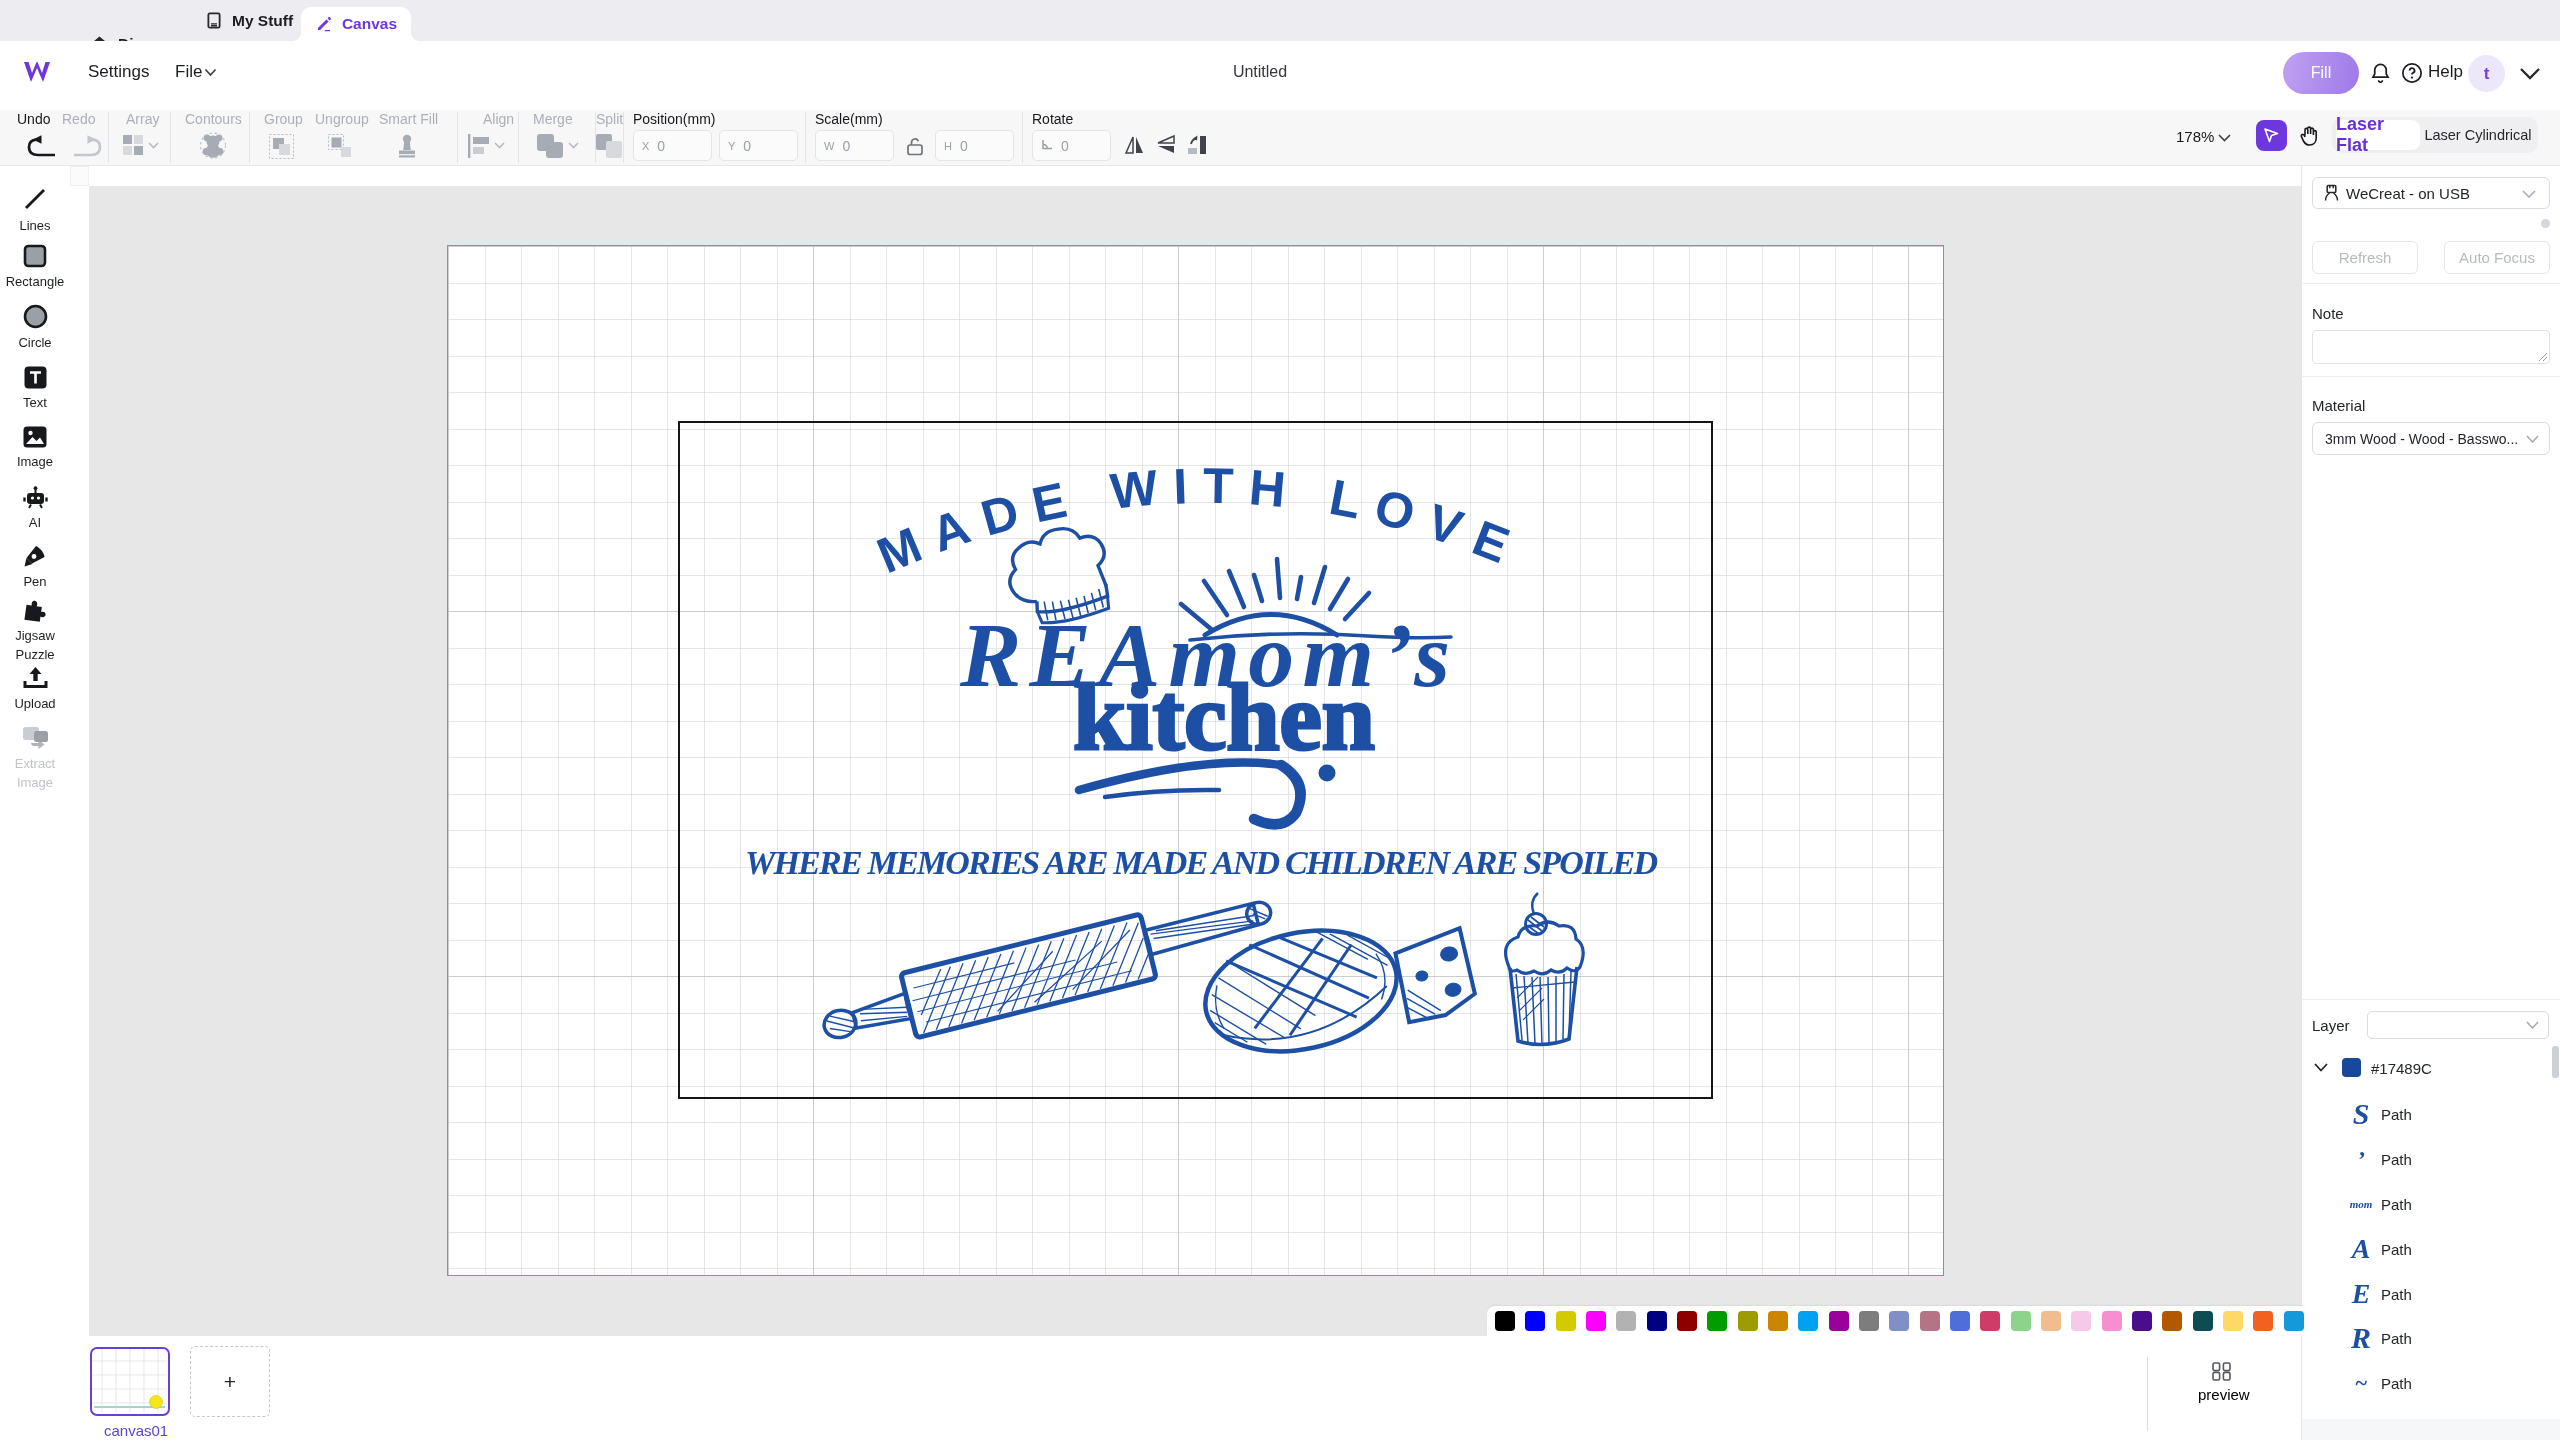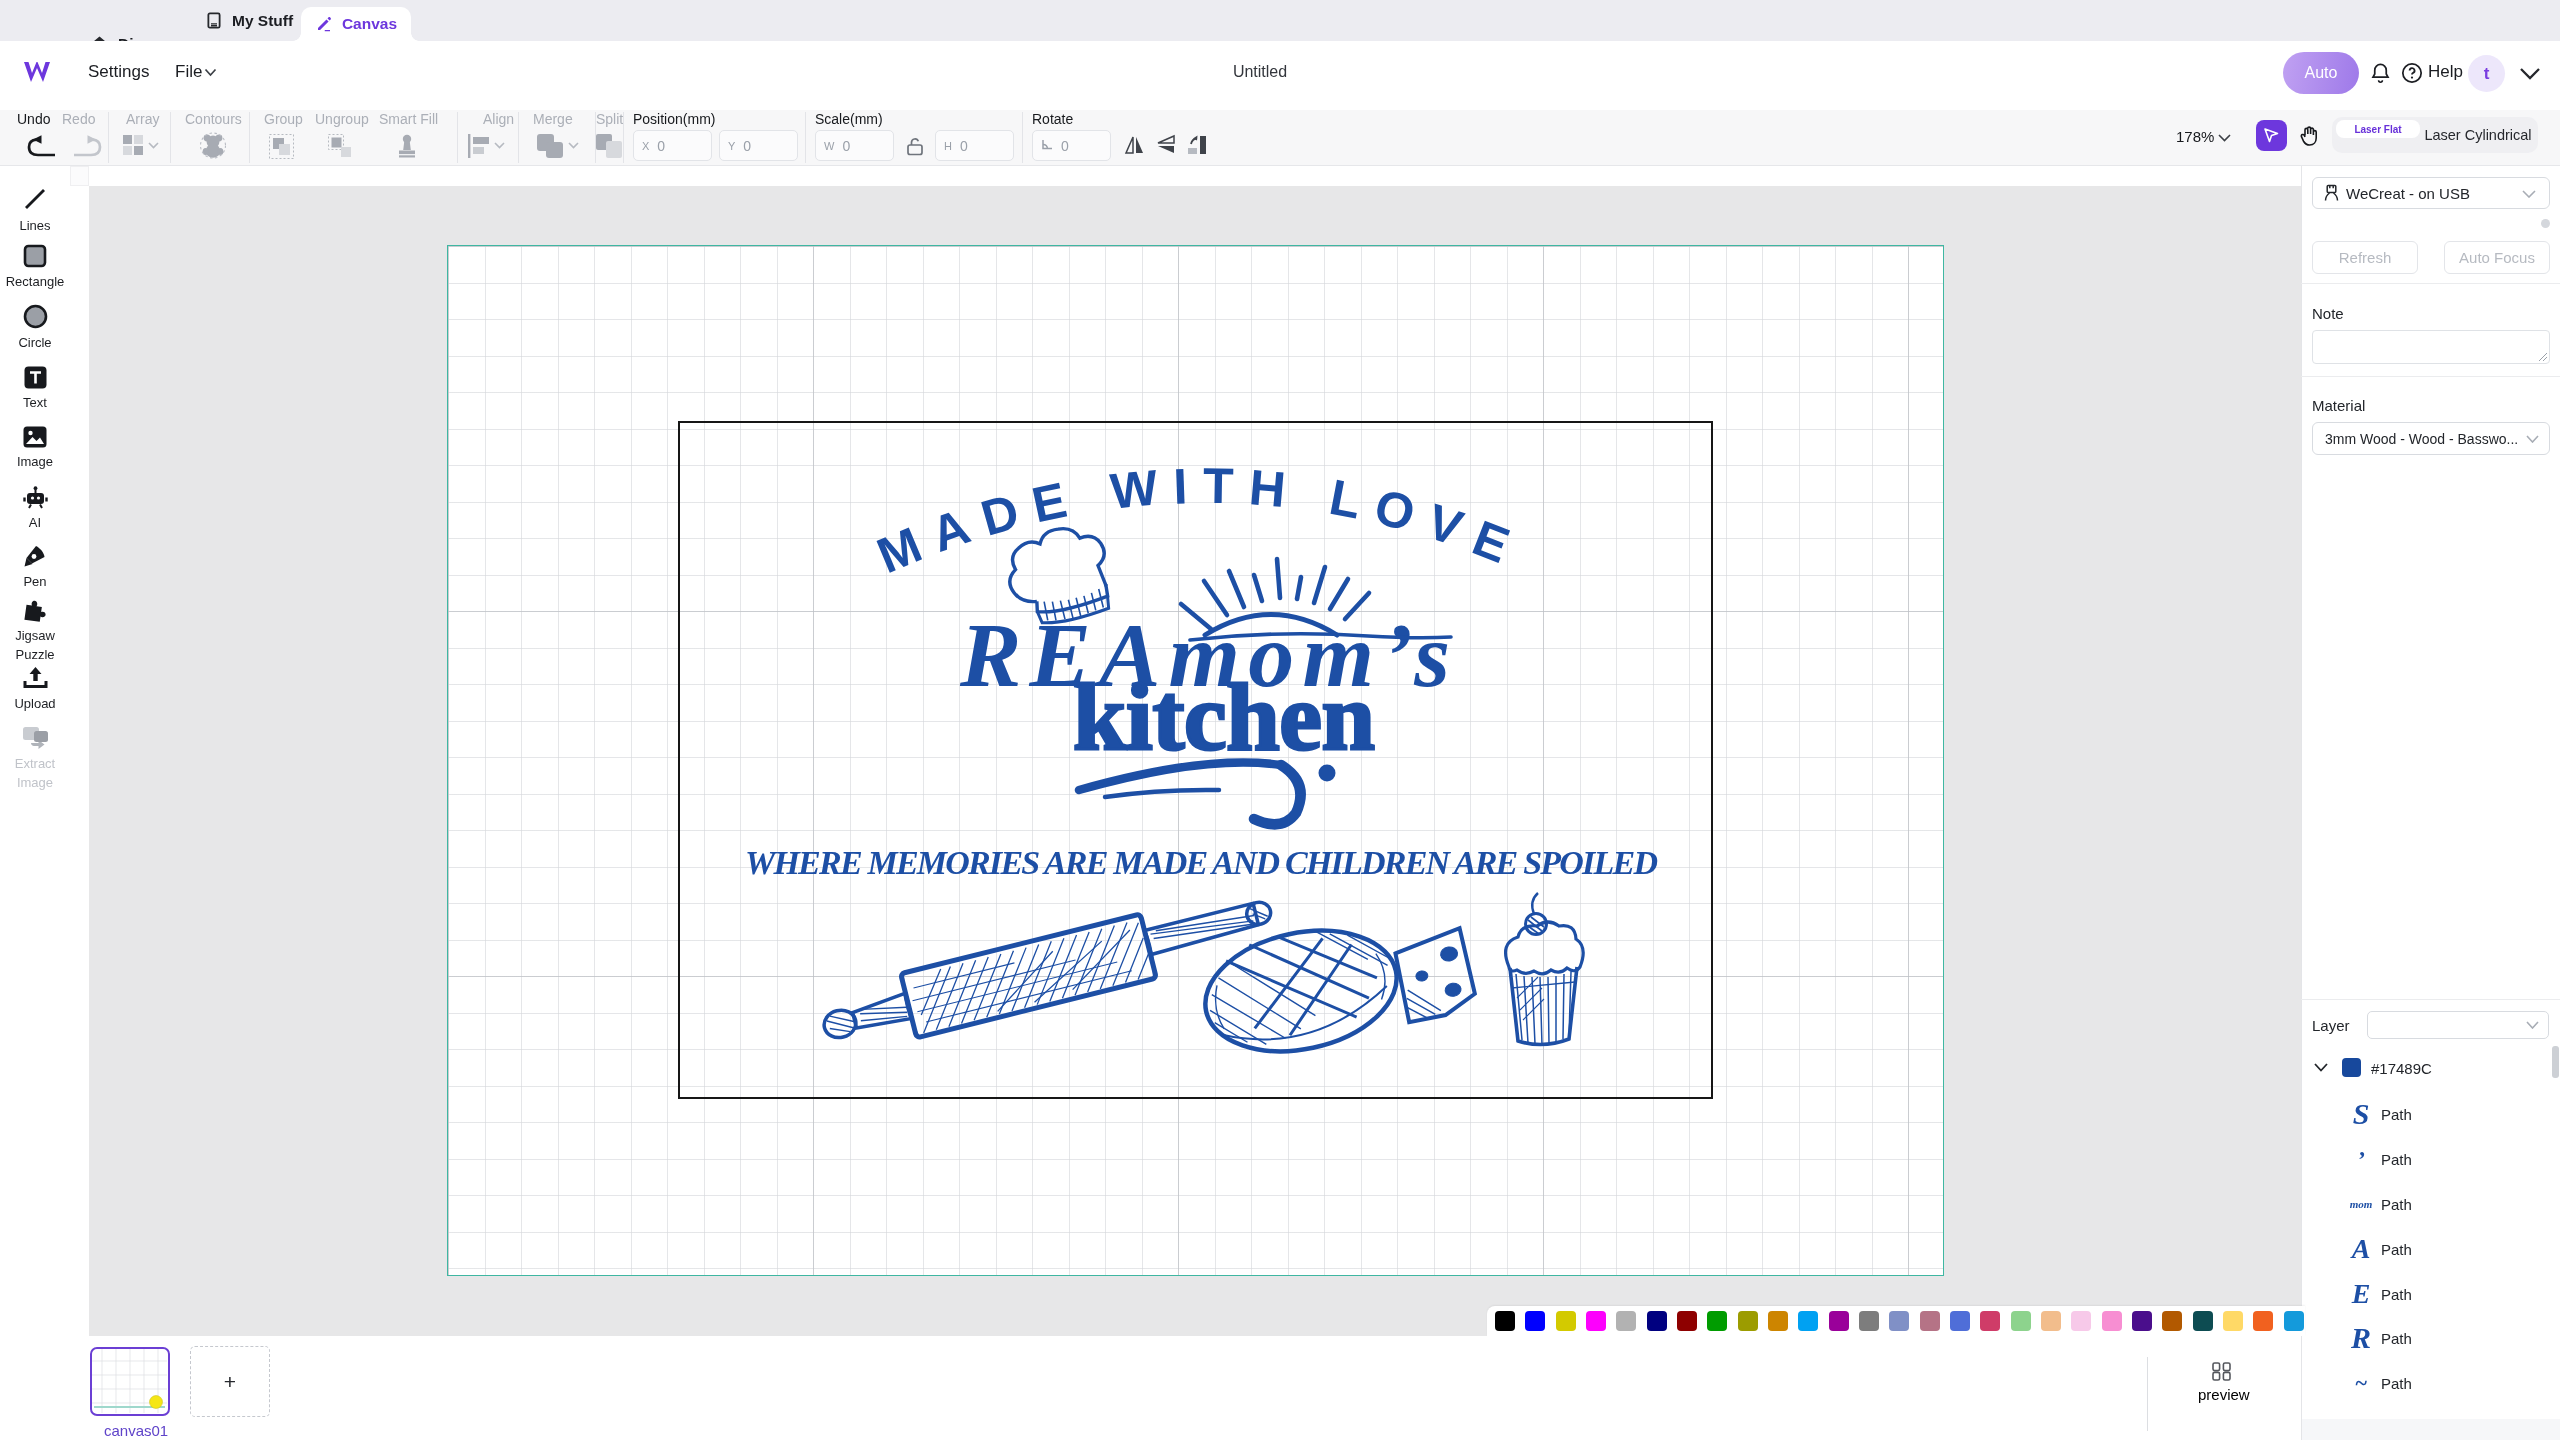"Auto" div.abs { text: Auto -> Fill }
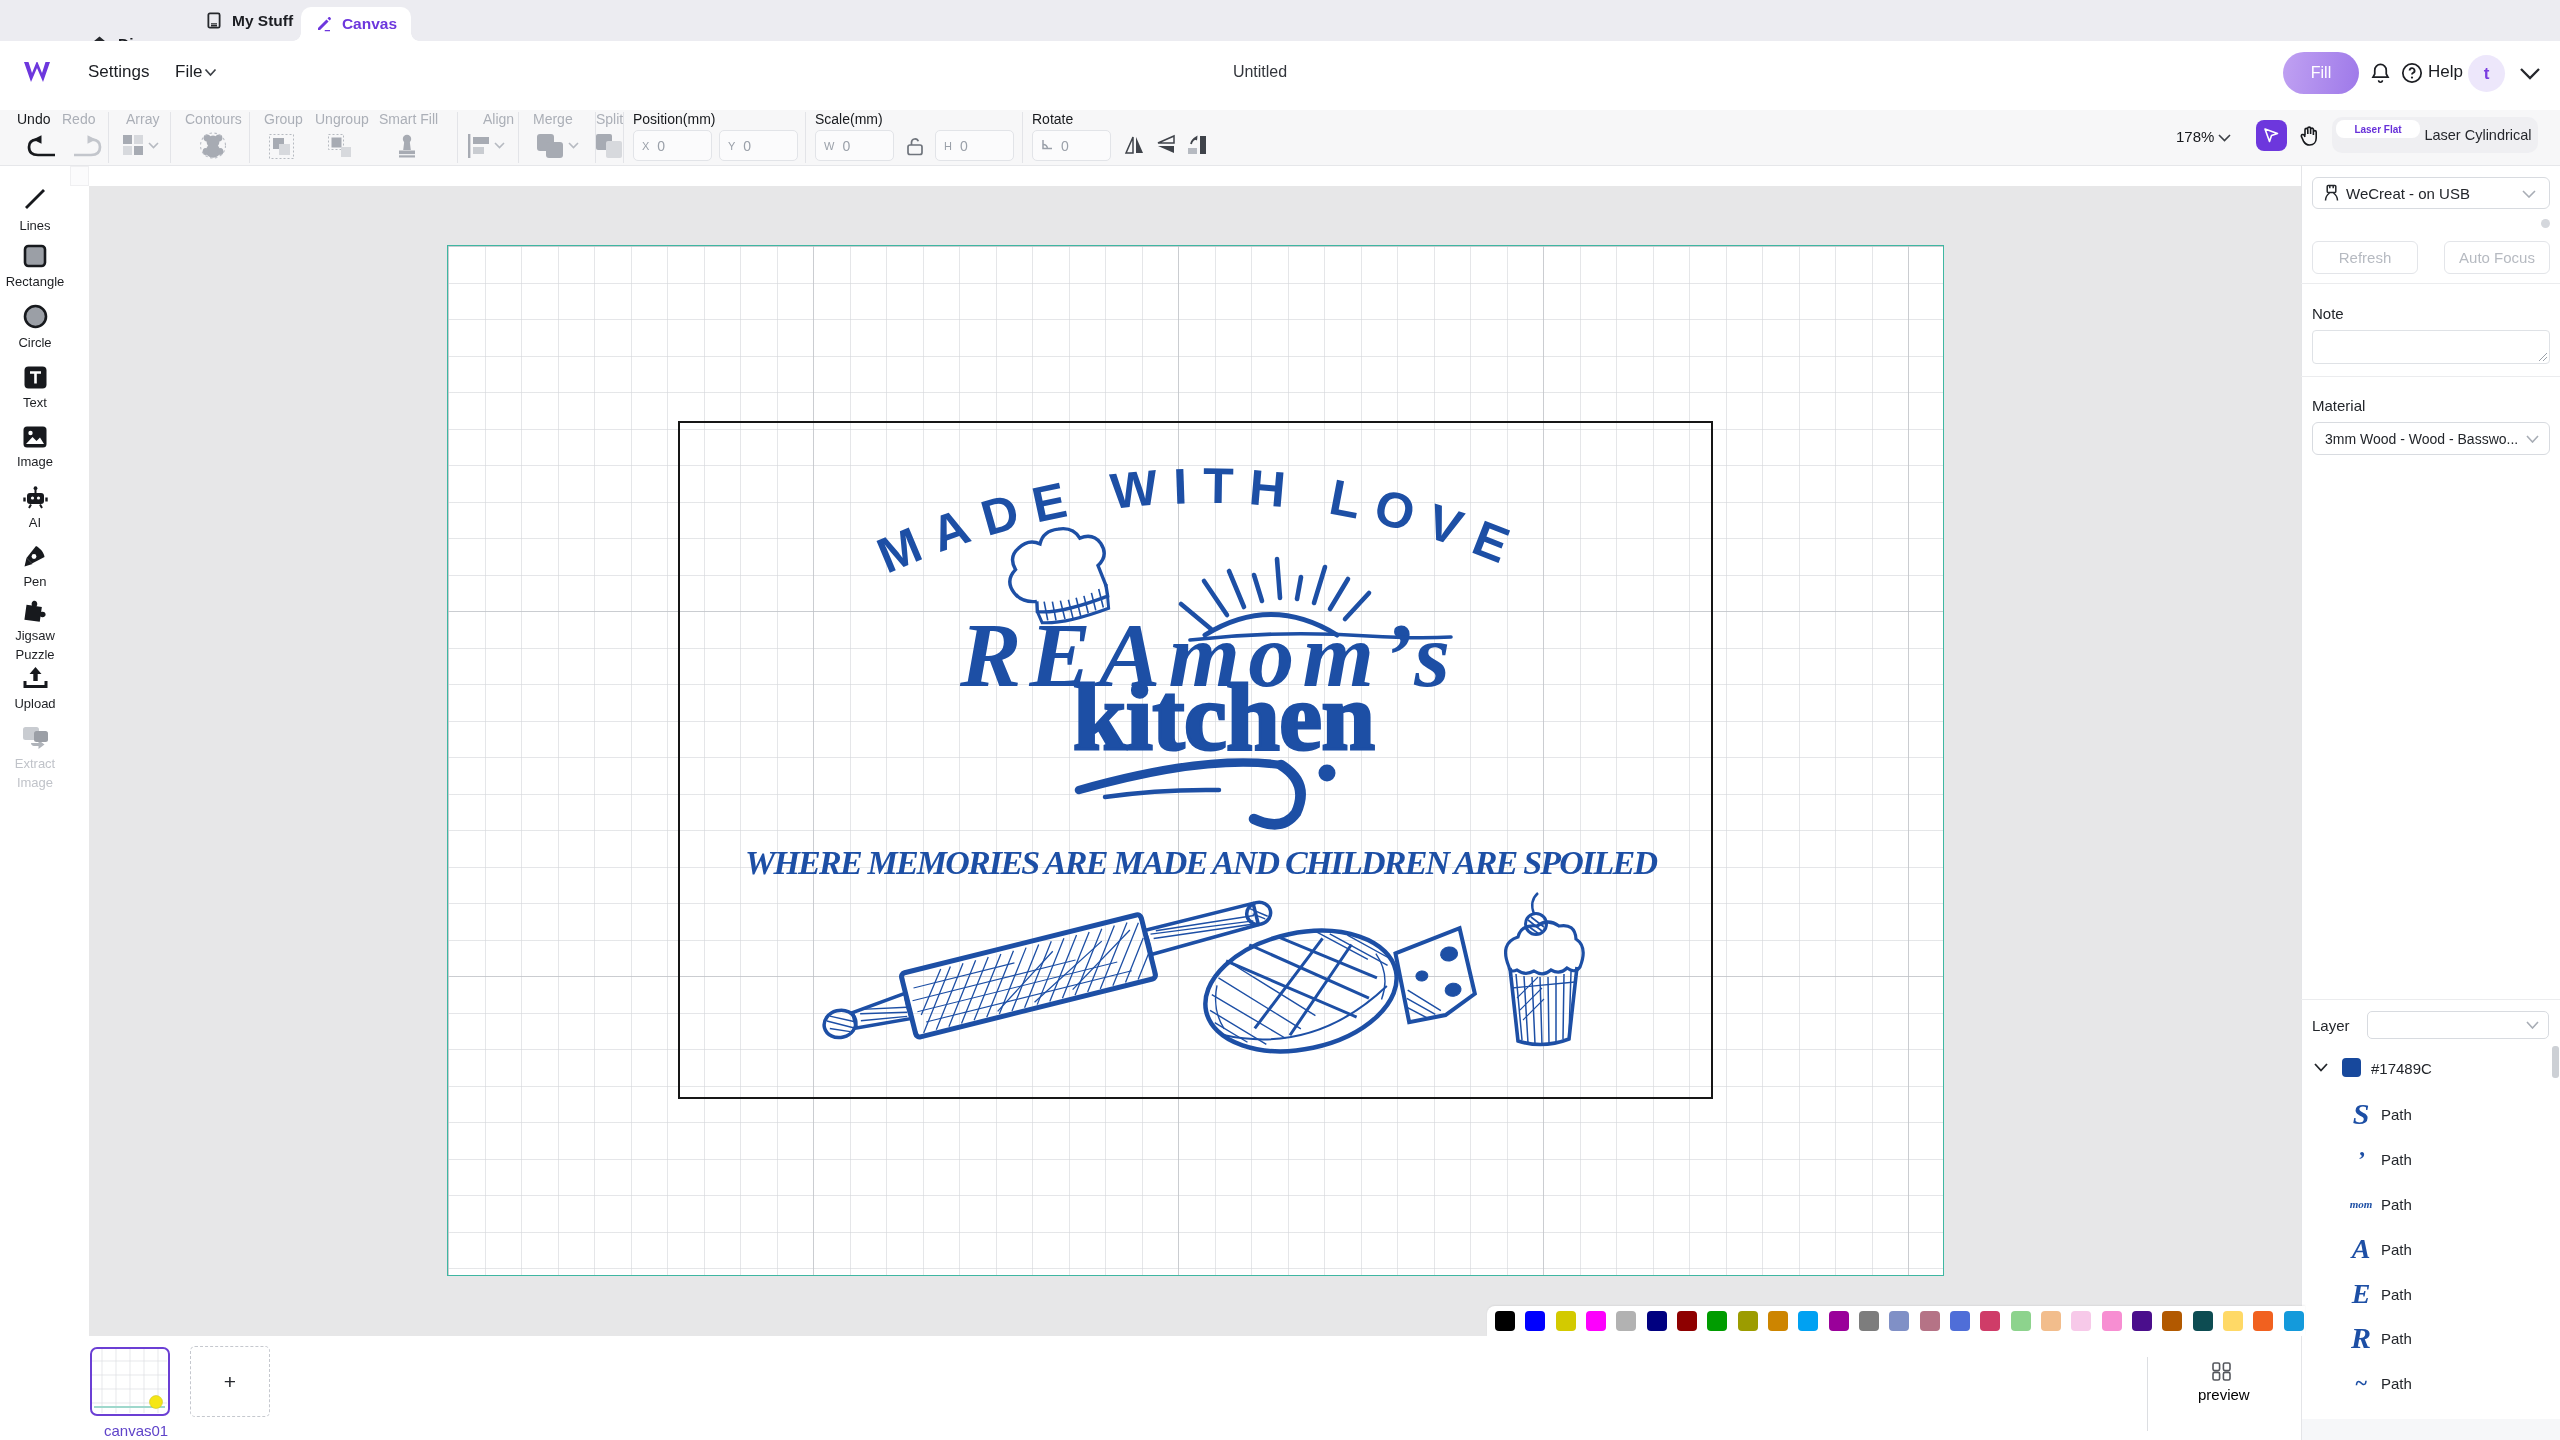"Laser Flat" div.abs { font-size: 10px -> 18px; height: 18px -> 30px }
